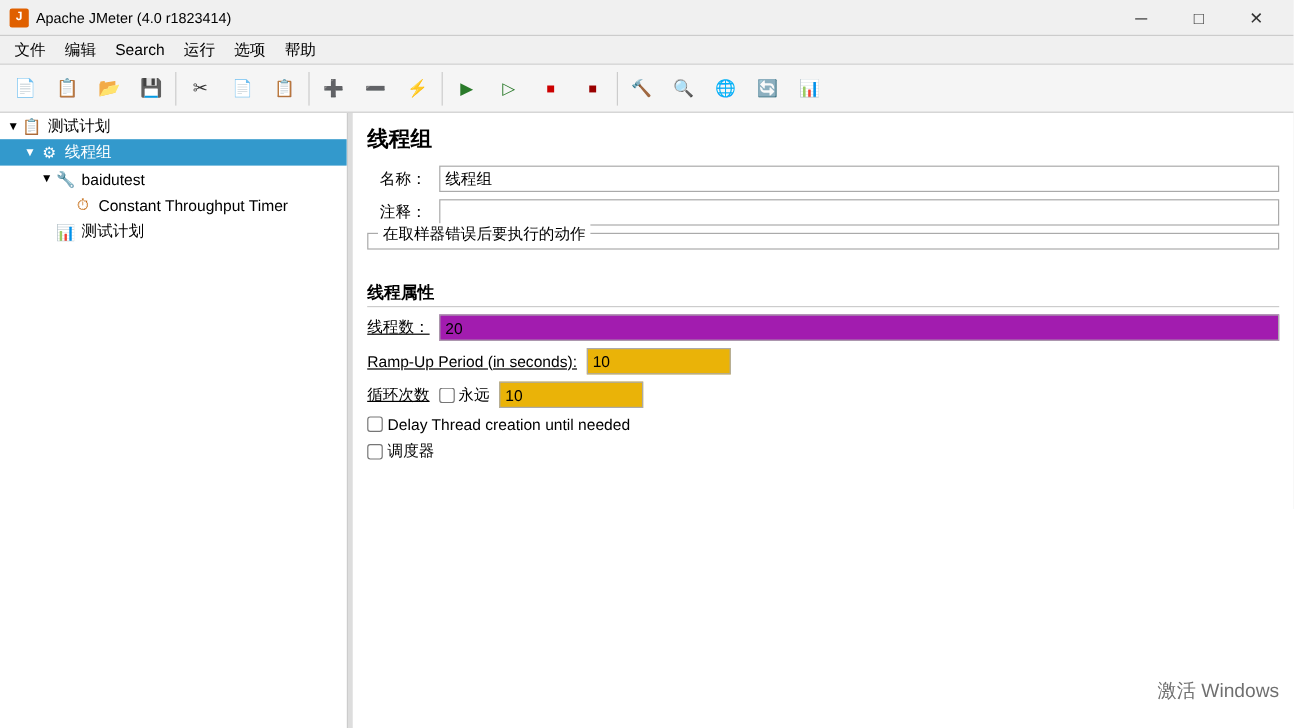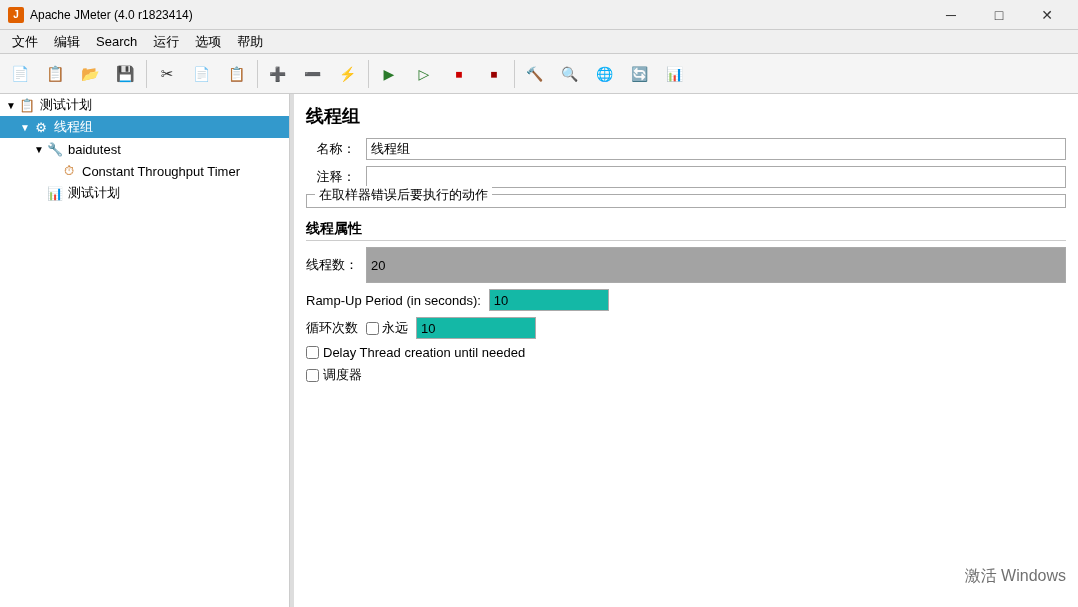"在取样器错误后要执行的动作" .group-box { margin-bottom: 12px -> 27px }
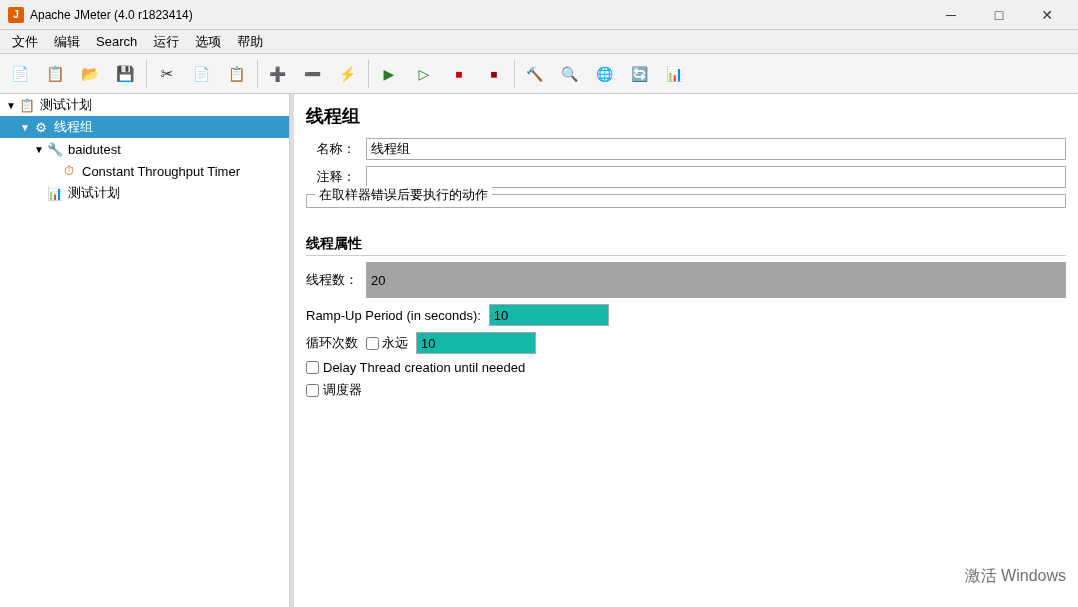"线程数：" .prop-label { text-decoration: none -> underline }
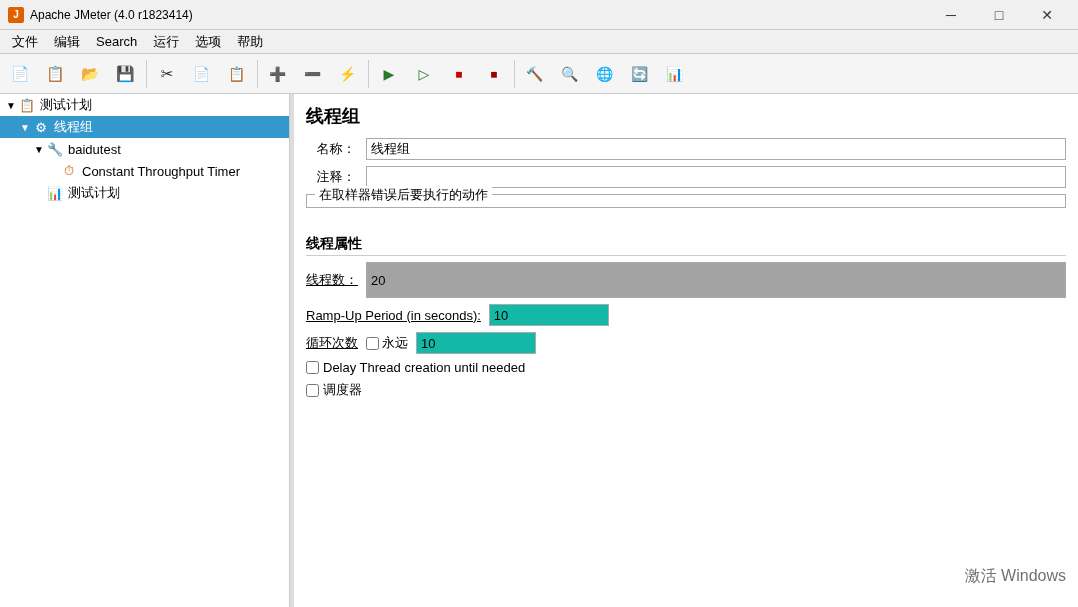"20" .prop-input-wide { background: #a3a3a3 -> #a21caf; height: 36px -> 22px }
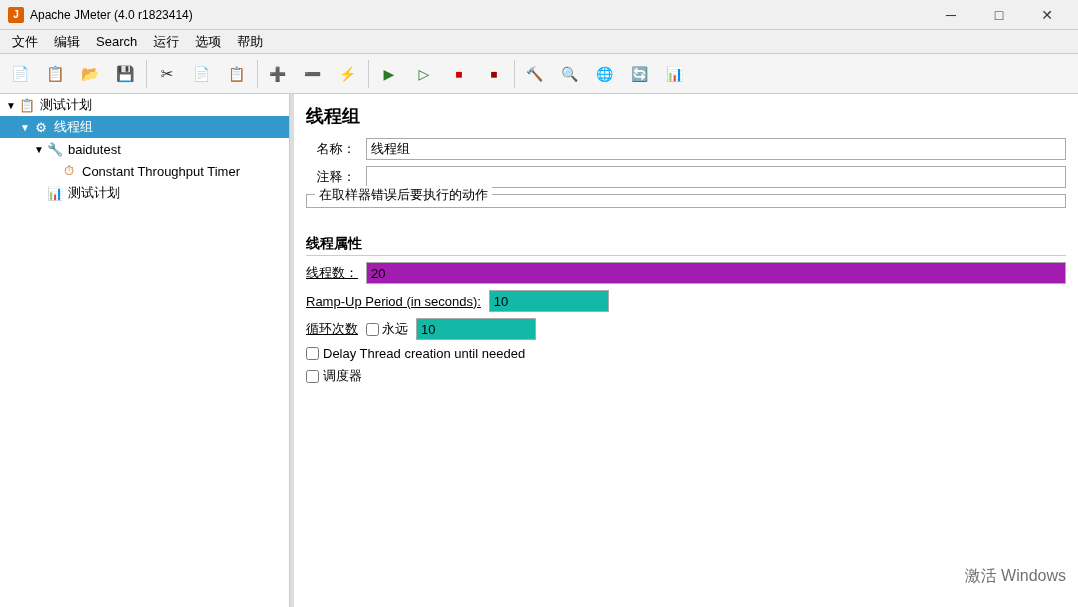"10" .prop-input { background: #14b8a6 -> #eab308 }
